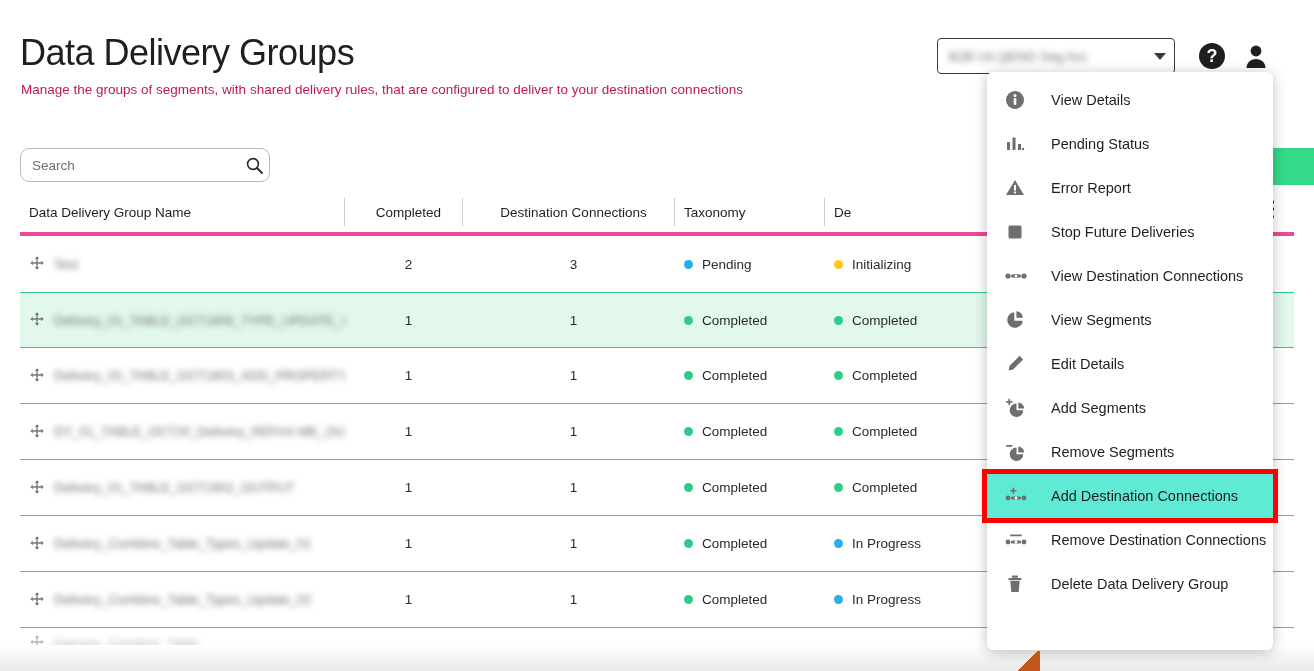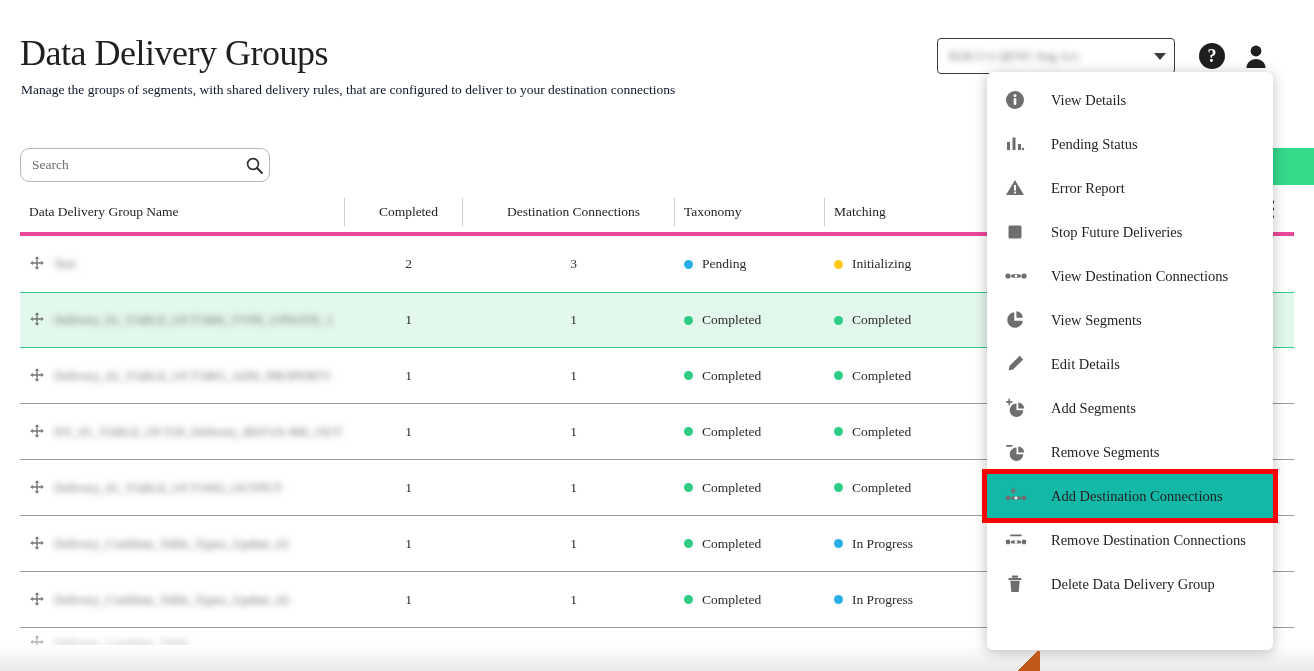"Data Delivery Groups" .page { font-family: Liberation Serif, serif -> none }
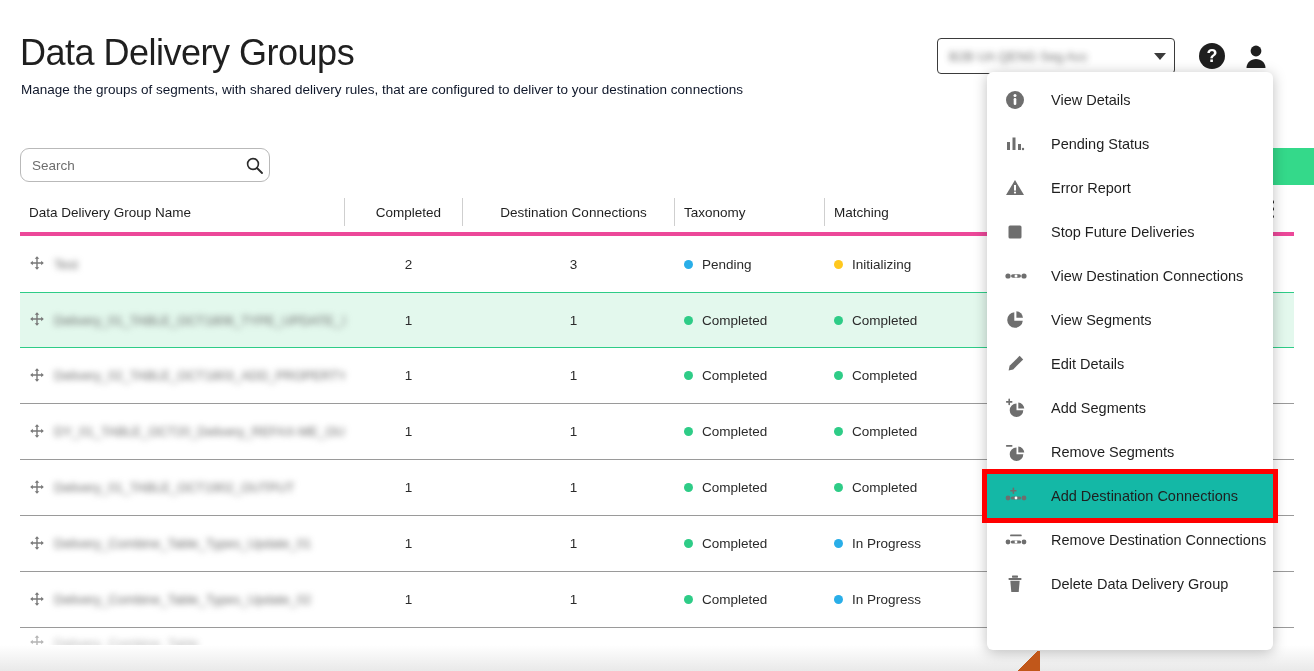"Manage the groups of segments," .page-subtitle { color: #0f172a -> #be185d }
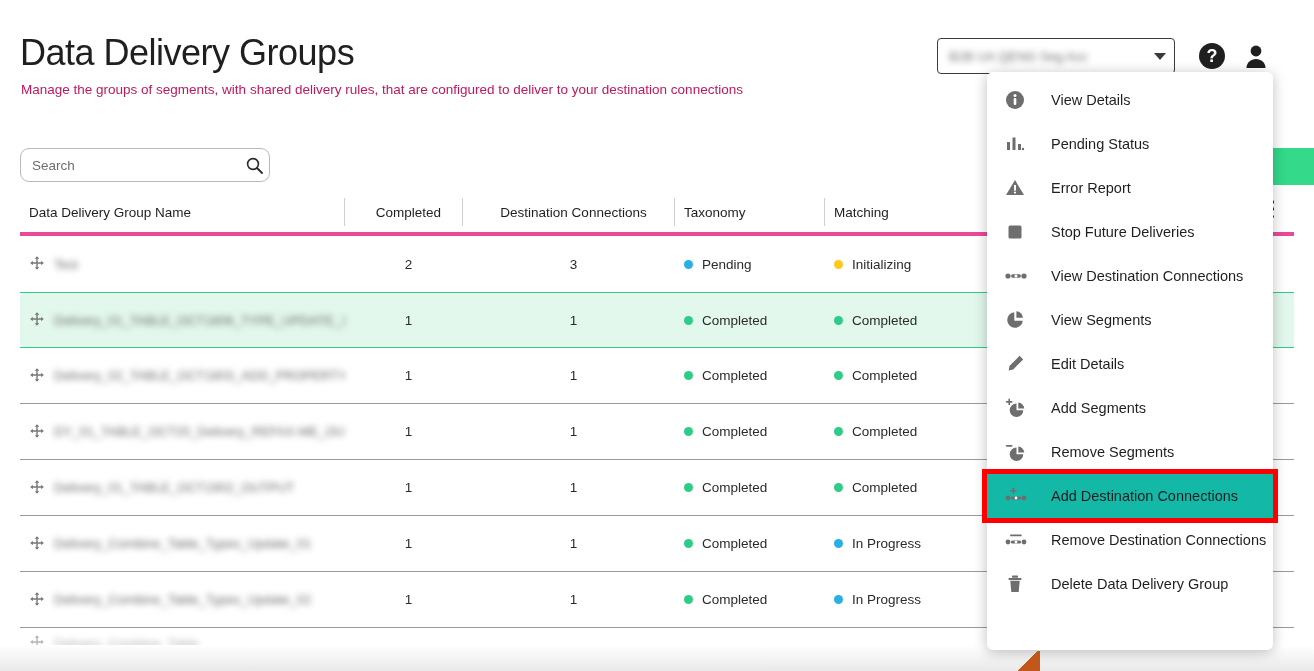"Matching" div.th { html: <div>Matching</div> -> none }
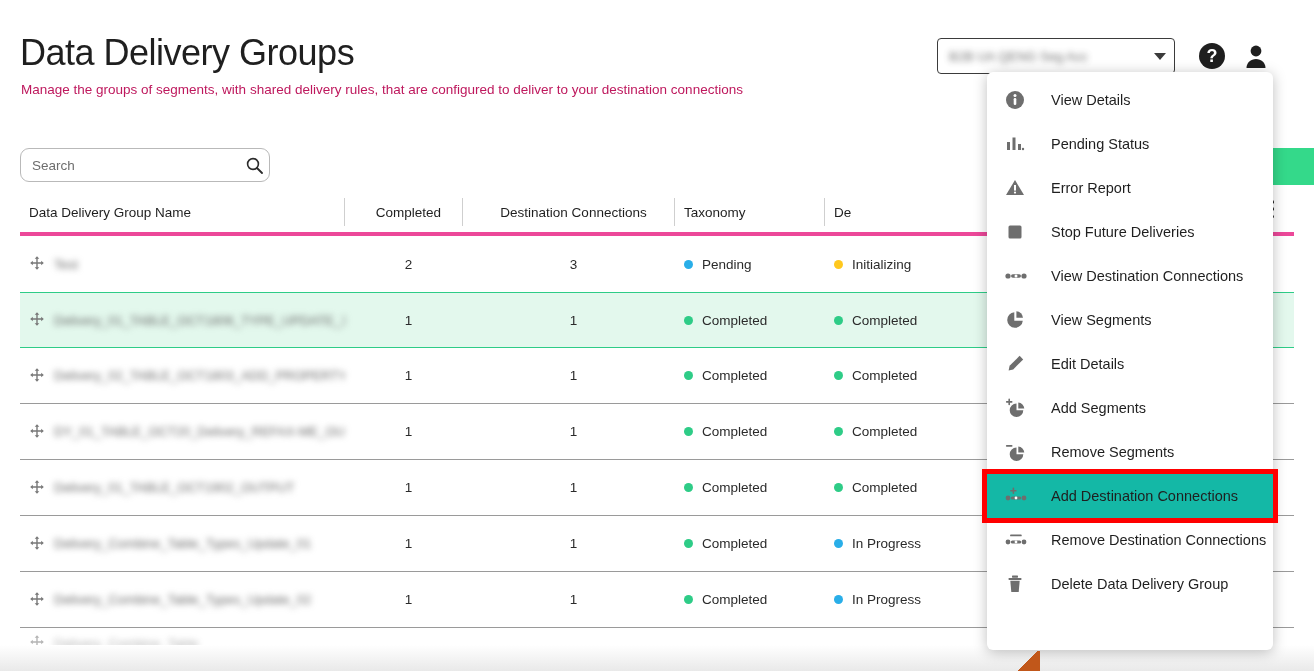"Add Destination Connections" .menu-item.highlight { background: #14b8a6 -> #5eead4 }
